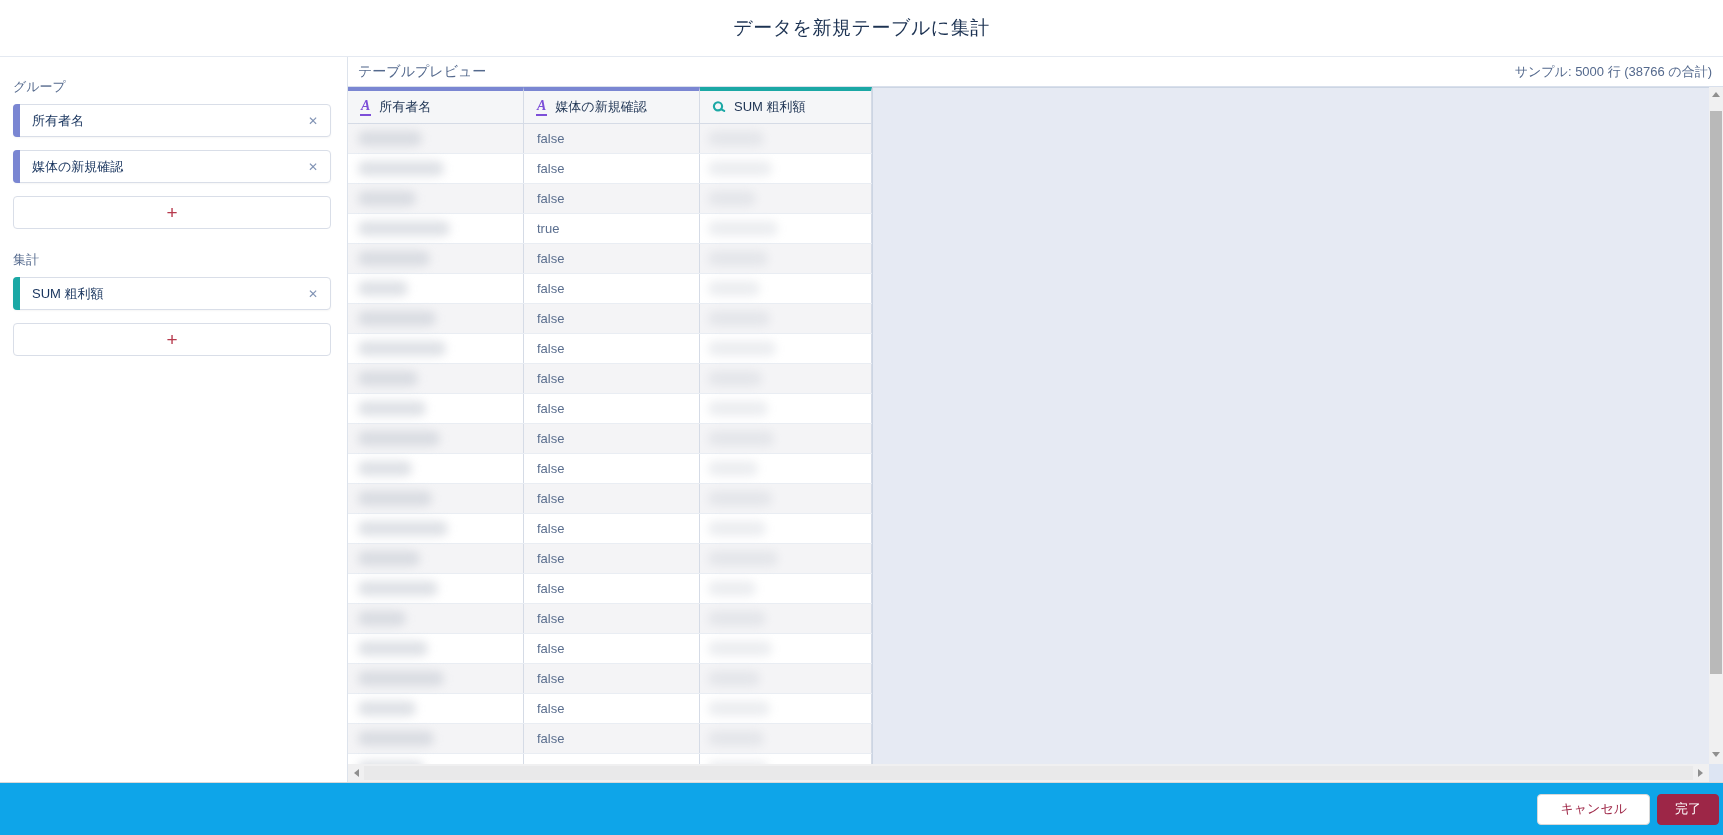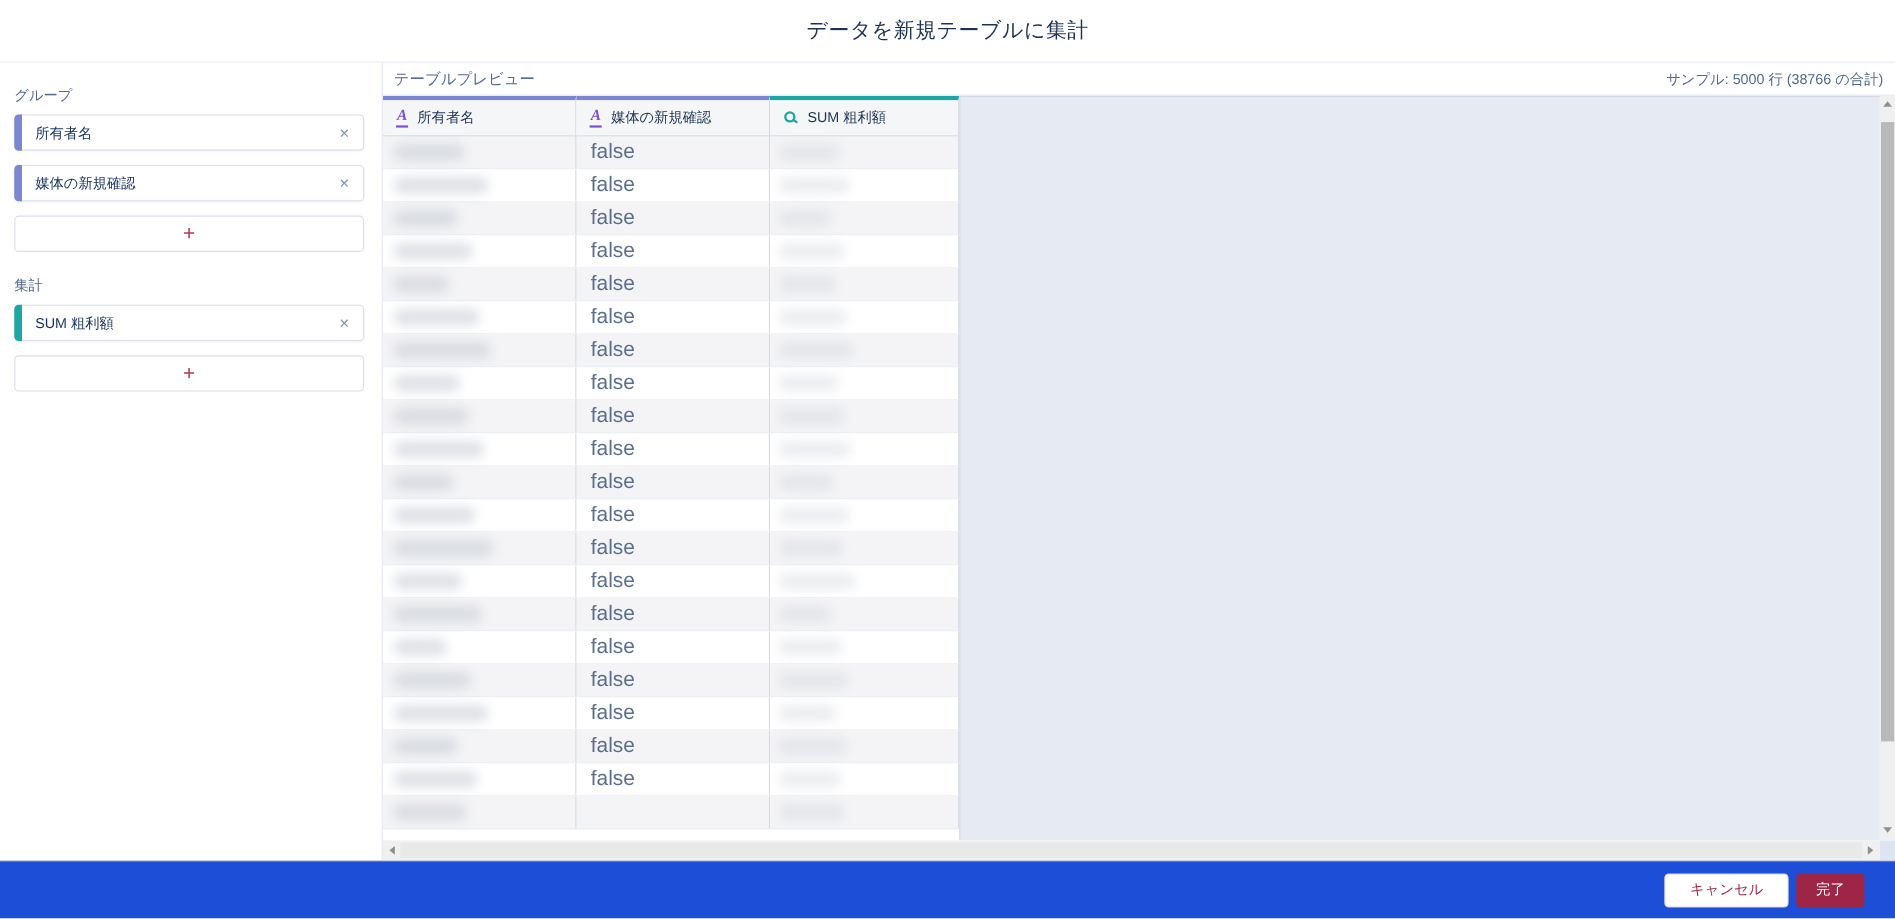"false" .cellv { font-size: 19px -> 13px }
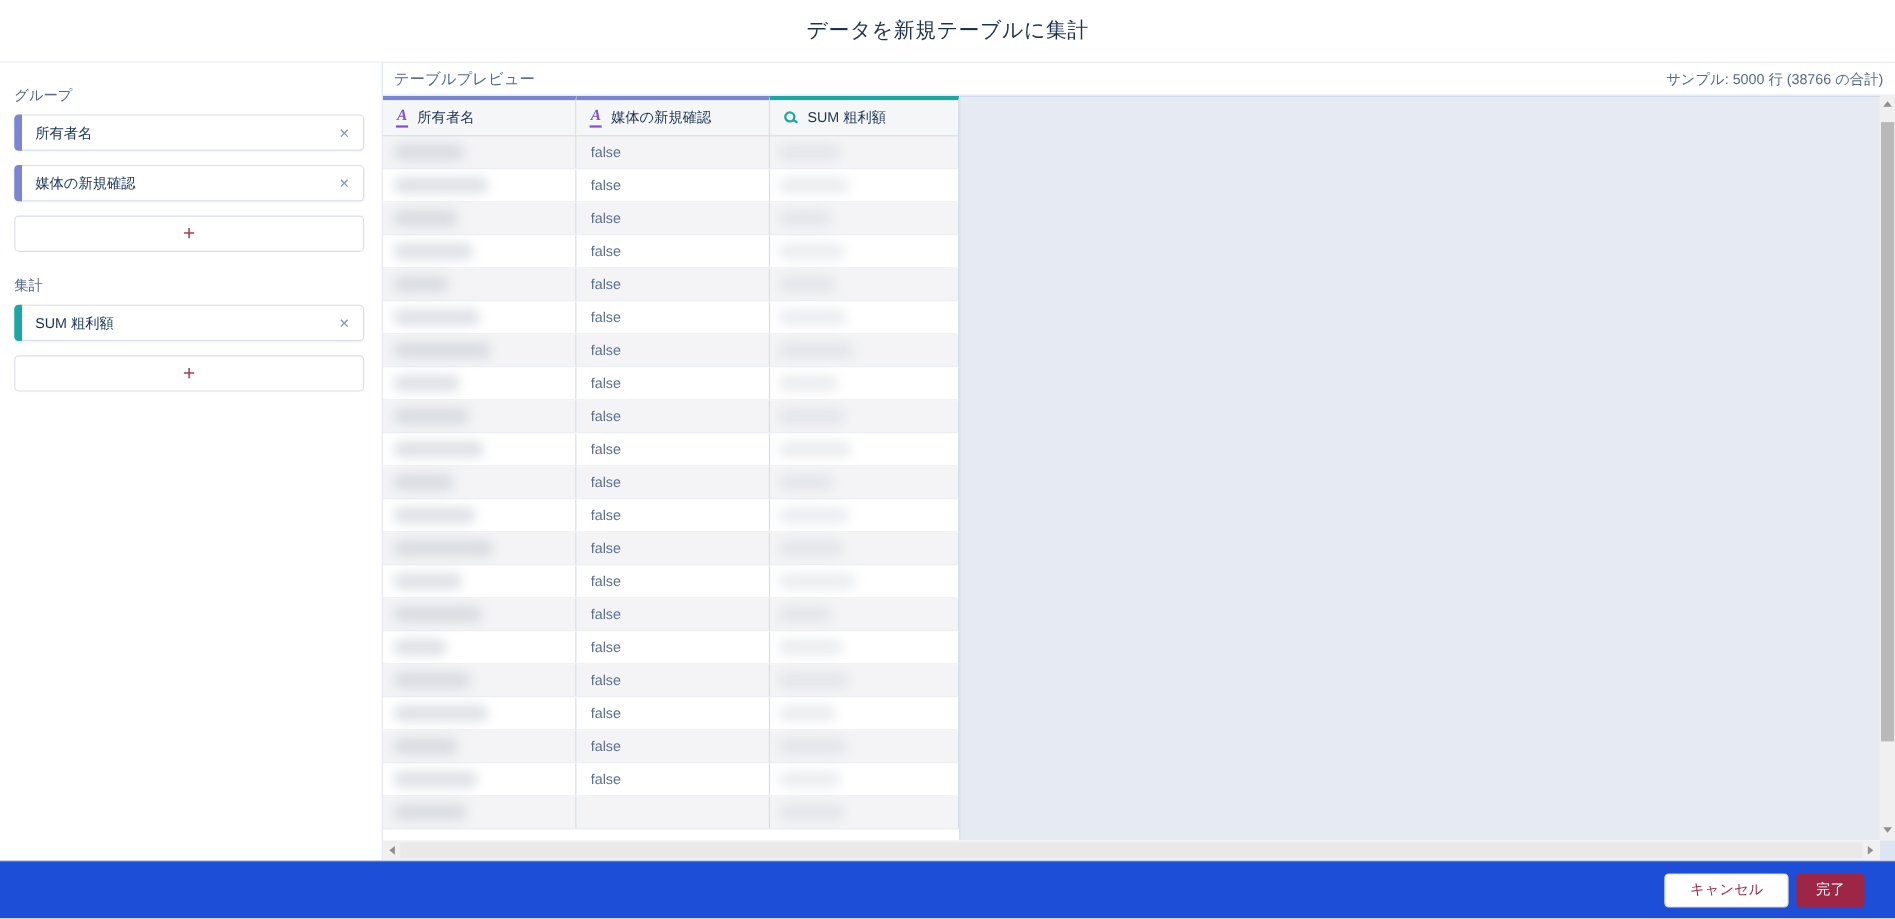"true" div.trow { html: none -> <div> <div> <div></div> </div> <div> <span>true</span> </div> <div> <div></div> </div> </div> }
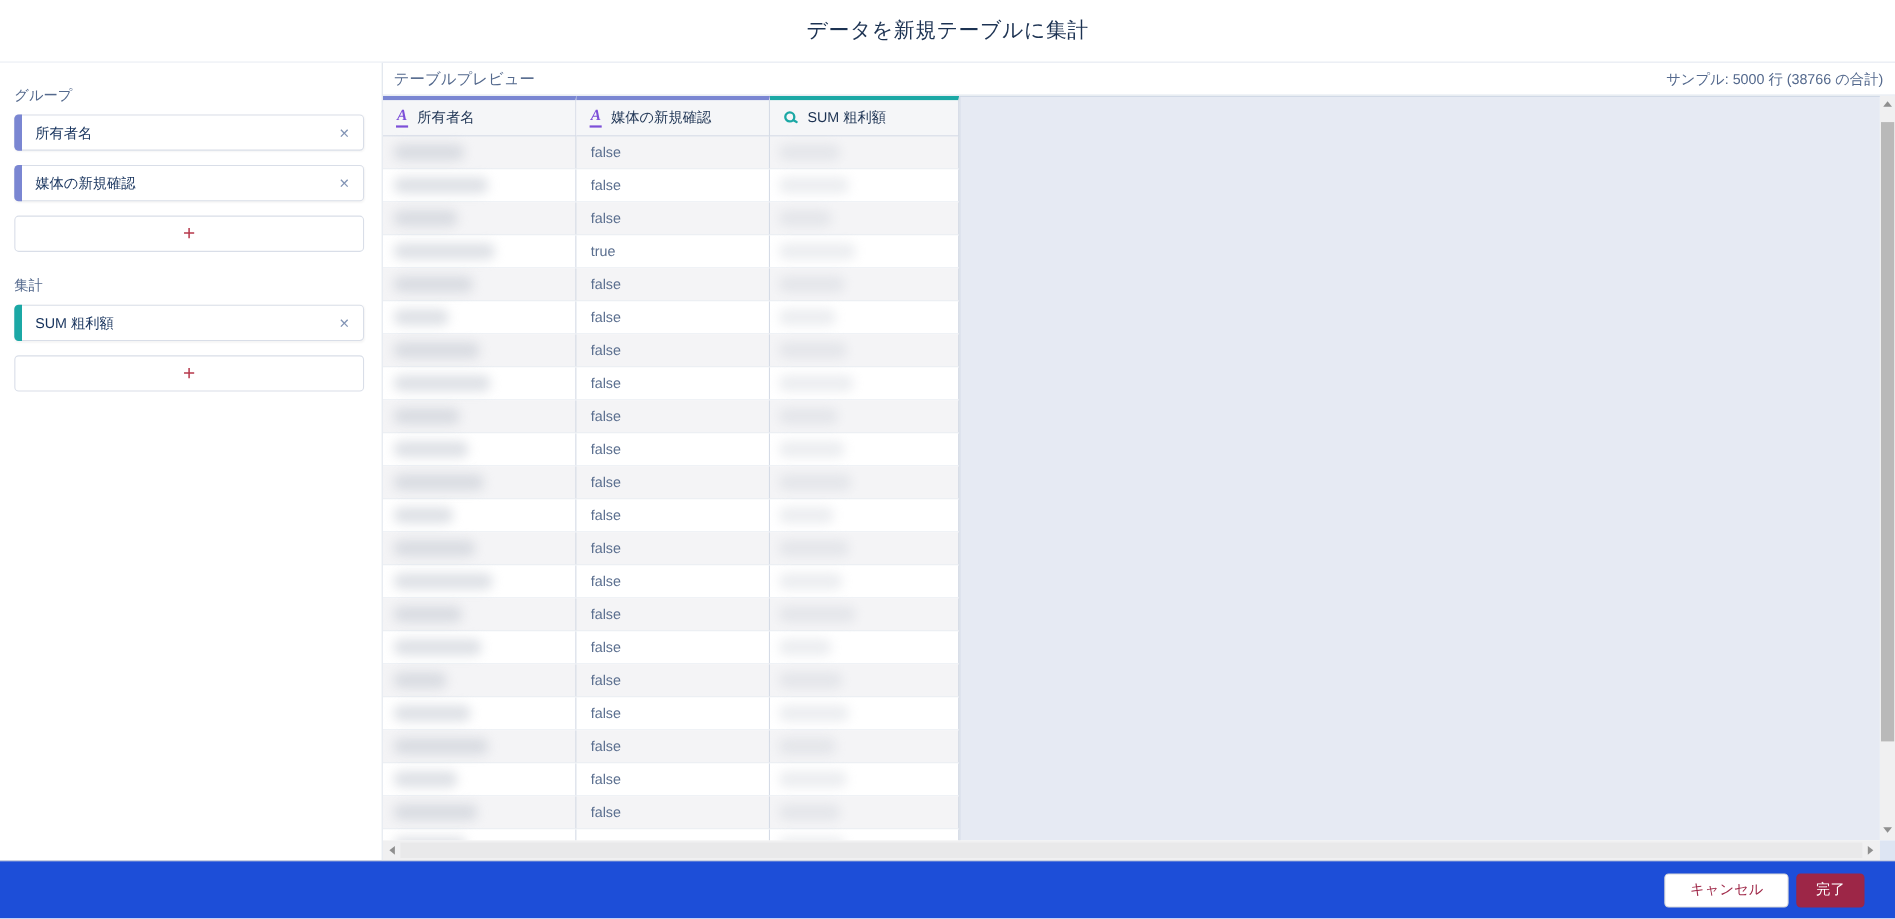"キャンセル" .footer { background: #1d4ed8 -> #0ea5e9; padding: 0 28px -> 0 4px }
